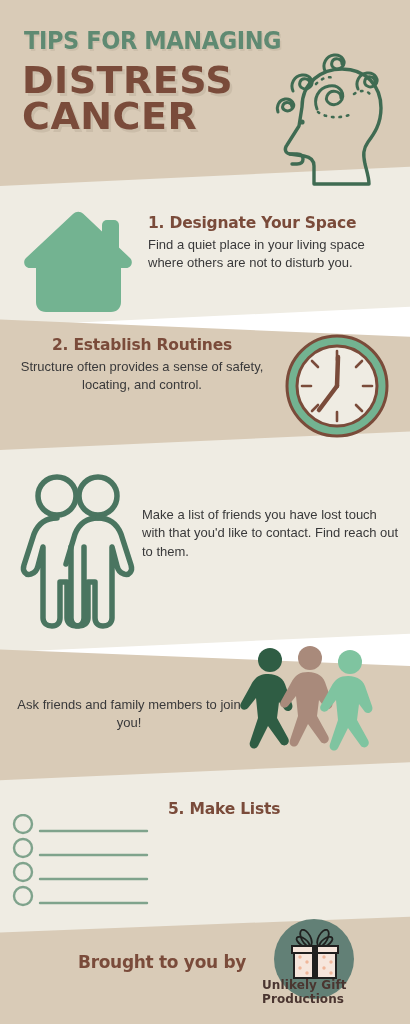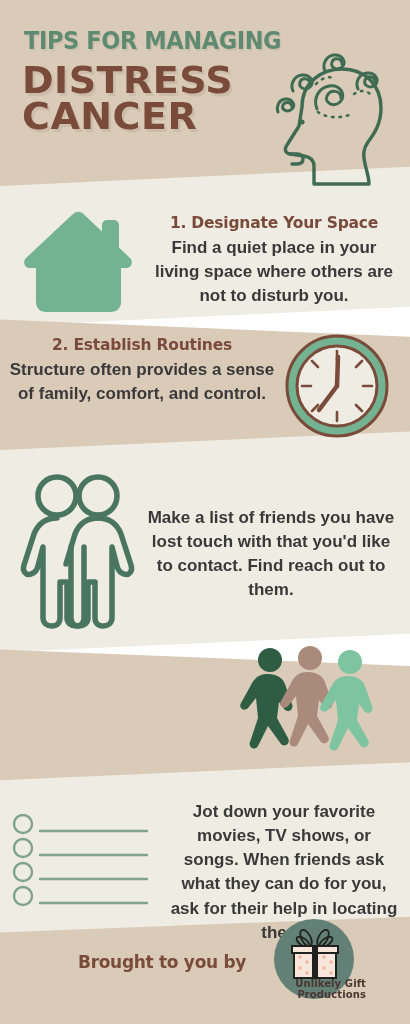"1. Designate Your Space" .right-text { text-align: center -> left }
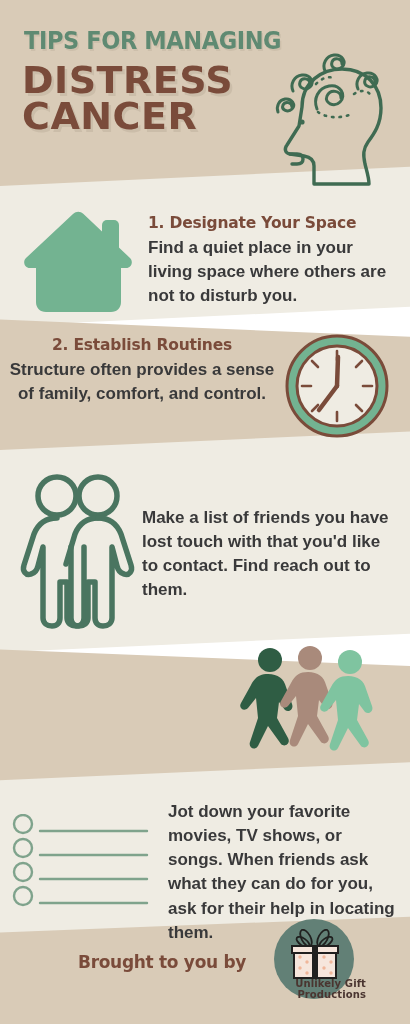"Find a quiet place in" .sec-body { font-size: 17px -> 13px; font-weight: bold -> none }
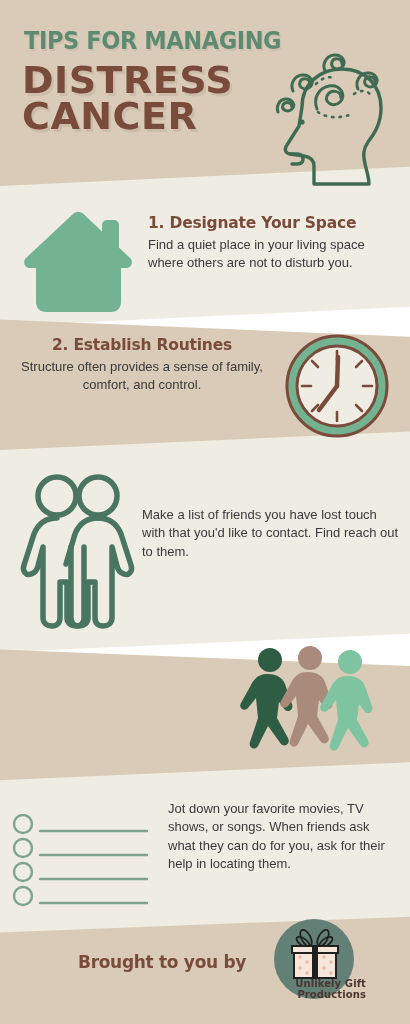"Structure often provides a sense" div.sec-body { text: family, comfort -> safety, locating }
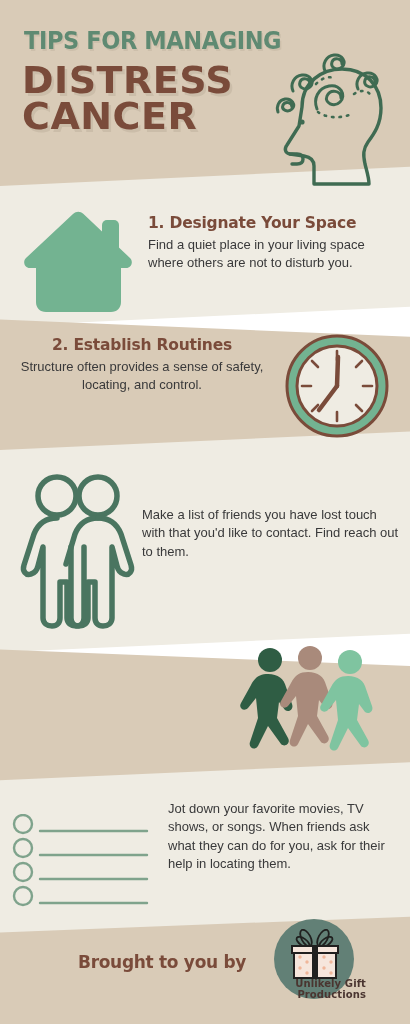"Ask friends and family members" div.sec-body { html: none -> <div>Ask friends and family members to join you!</div> }
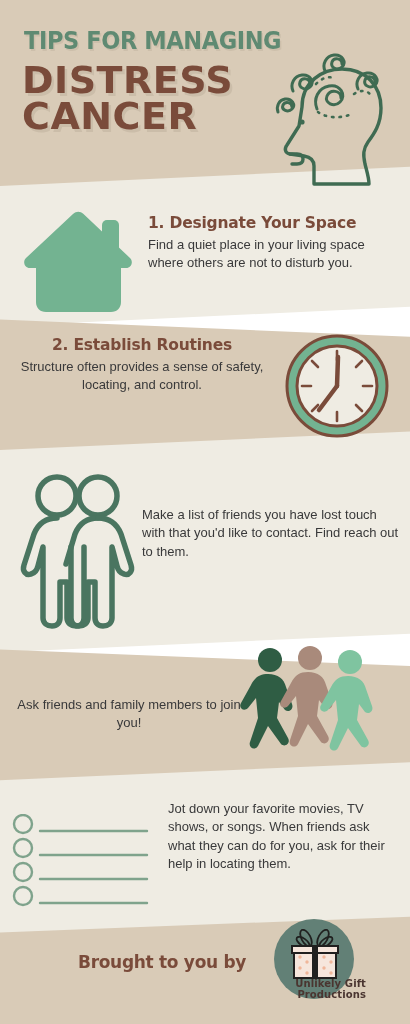"5. Make Lists" div.sec-head { html: none -> <div>5. Make Lists</div> }
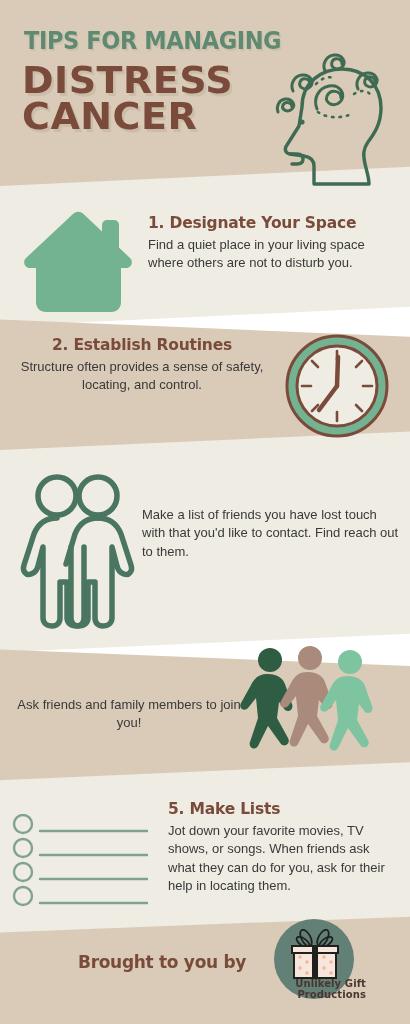"Jot down your favorite movies," div.sec-body { html: <div>Jot down your favorite movies, TV shows, or songs. When friends ask what they can do for you, ask for their help in locating them.</div> -> none }
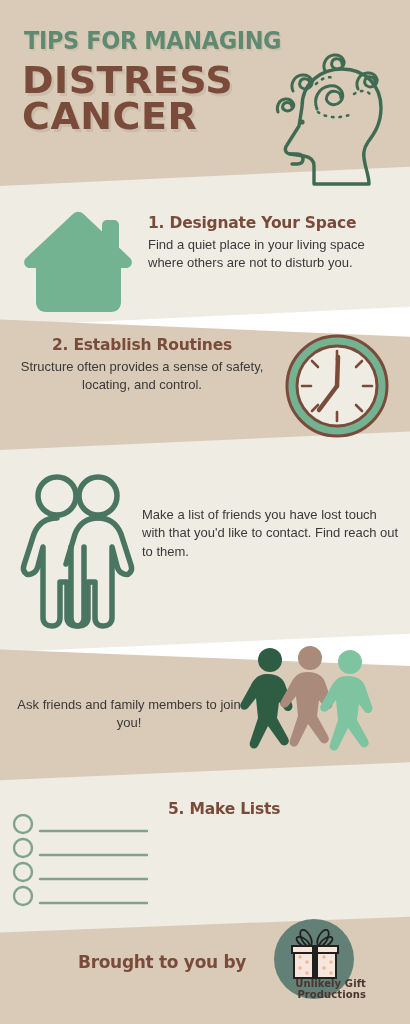"Unlikely Gift Productions" .logo-caption { font-size: 10px -> 12px; text-align: right -> left }
